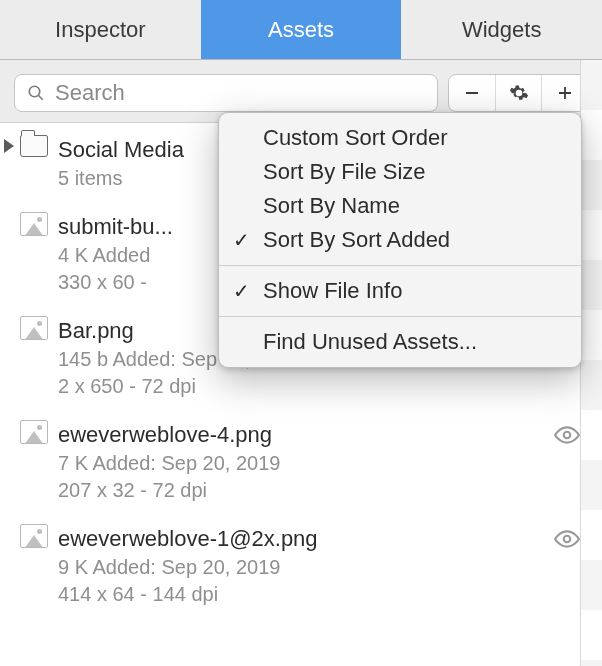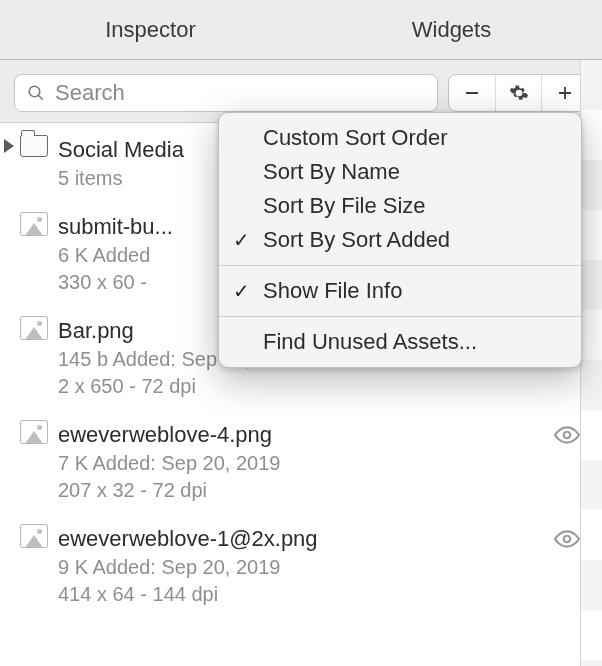"Assets" div.tab { html: none -> <div>Assets</div> }
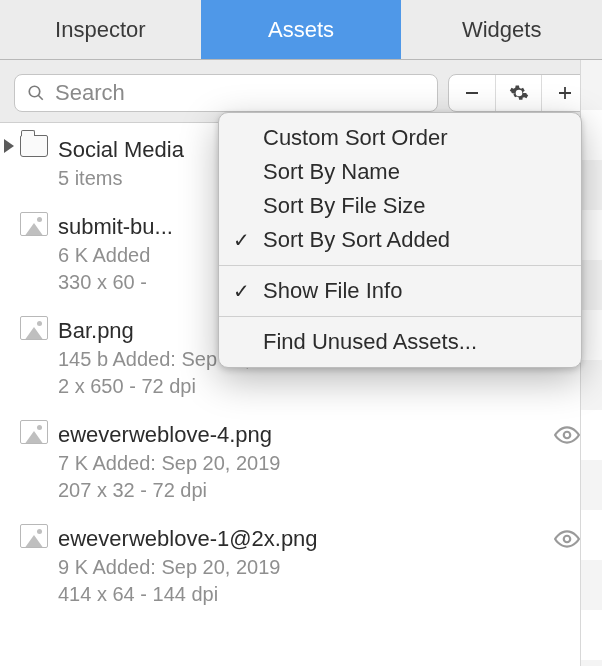"Sort By Name" div.menu-item { order: before "Sort By File Size" -> after "Sort By File Size" }
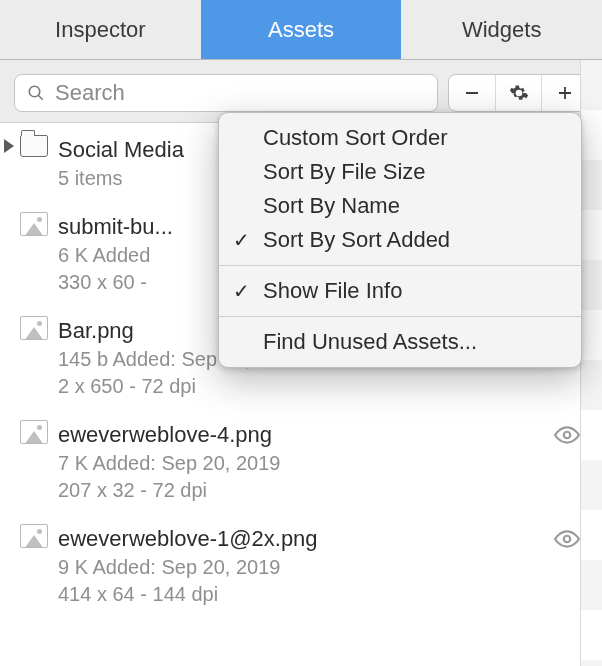"6 K" span { text: 6 -> 4 }
